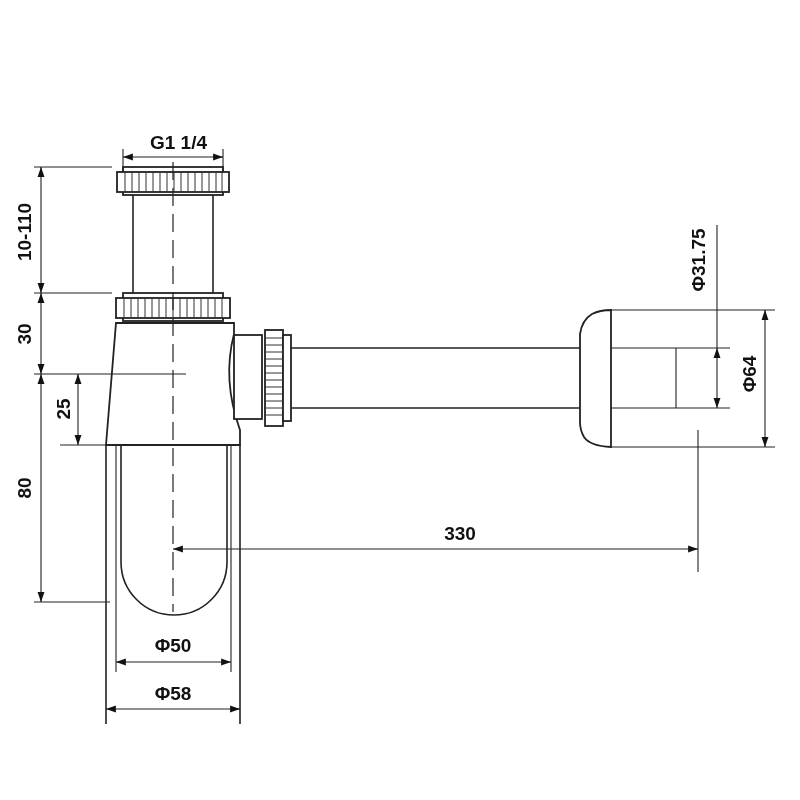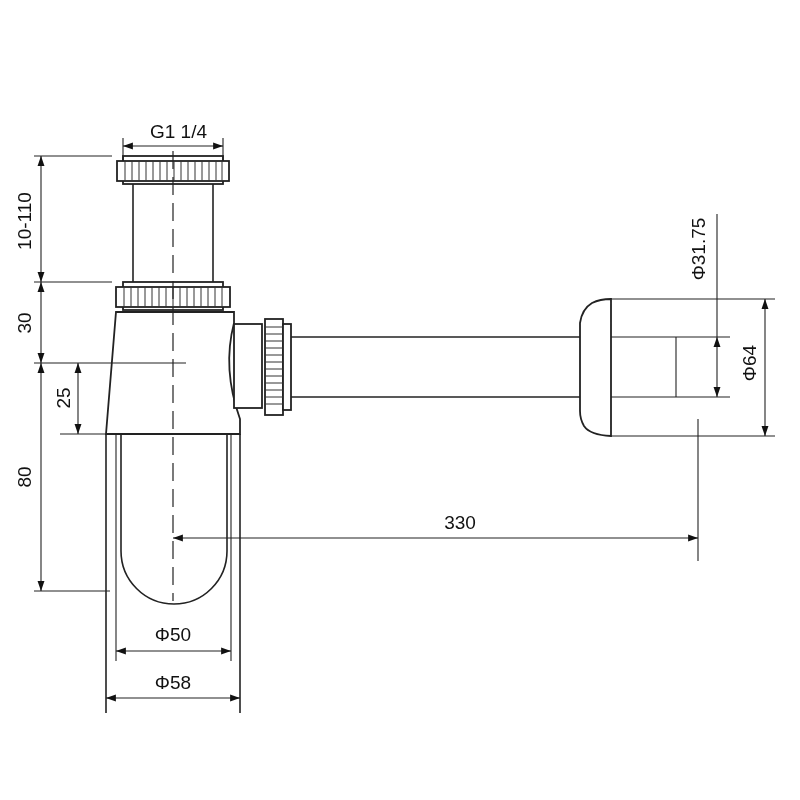"G1 1/4" #drawing { font-weight: none -> bold; top: 1px -> 12px }
